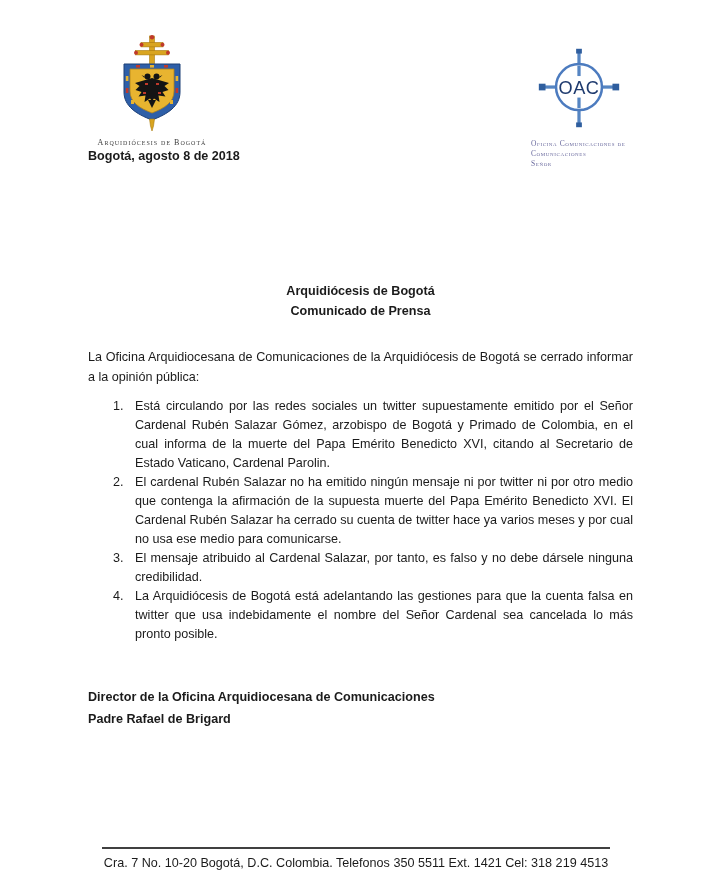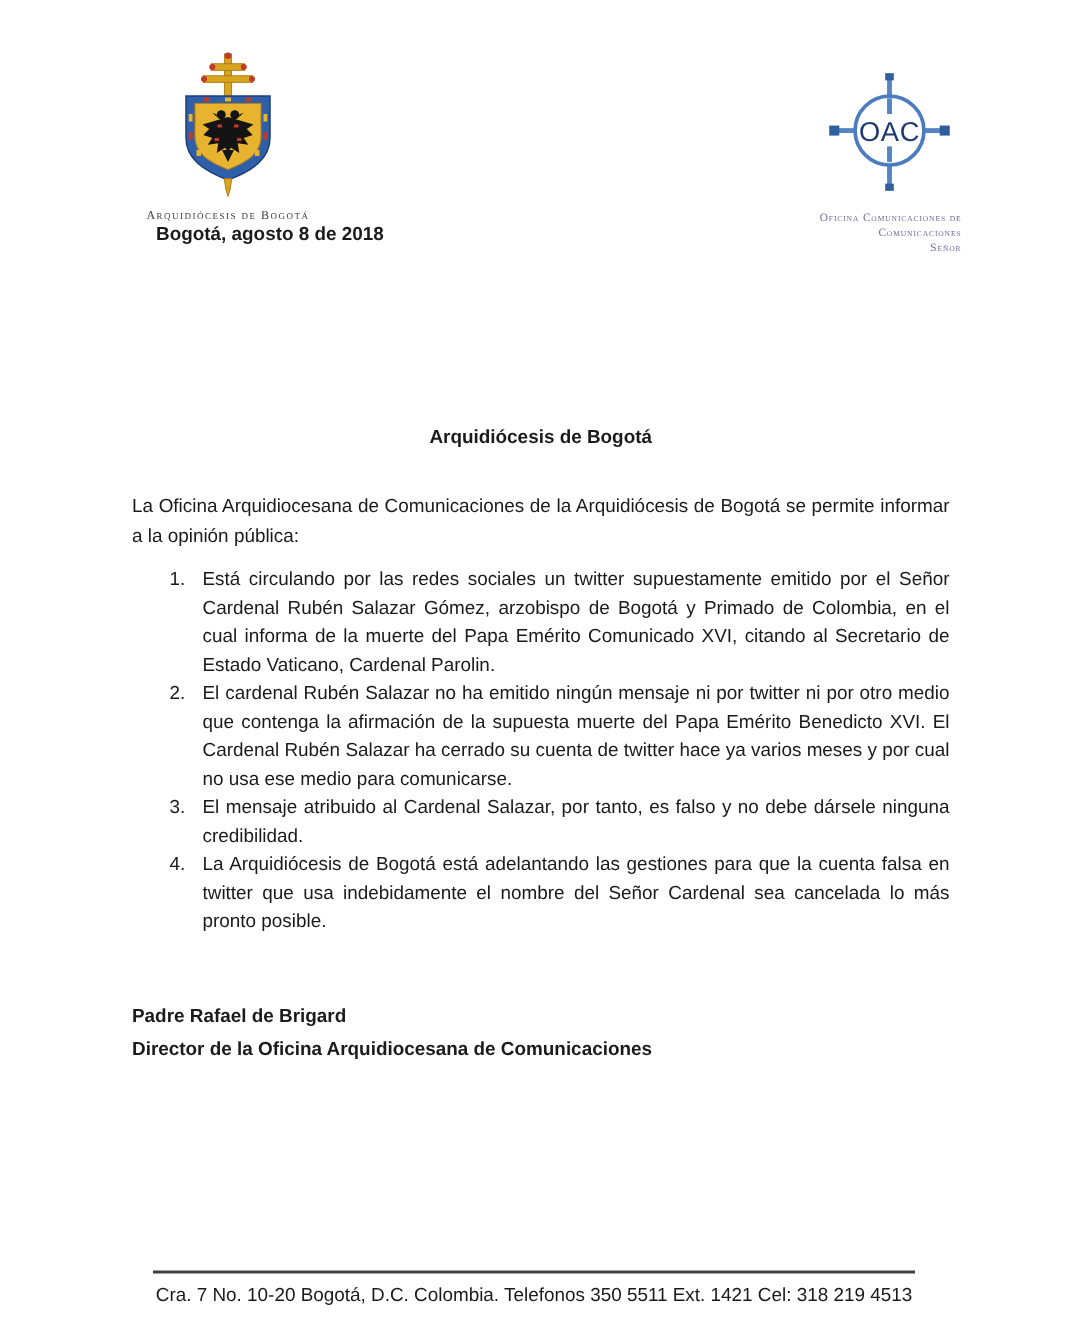"OAC" .oac-block { text-align: right -> left }
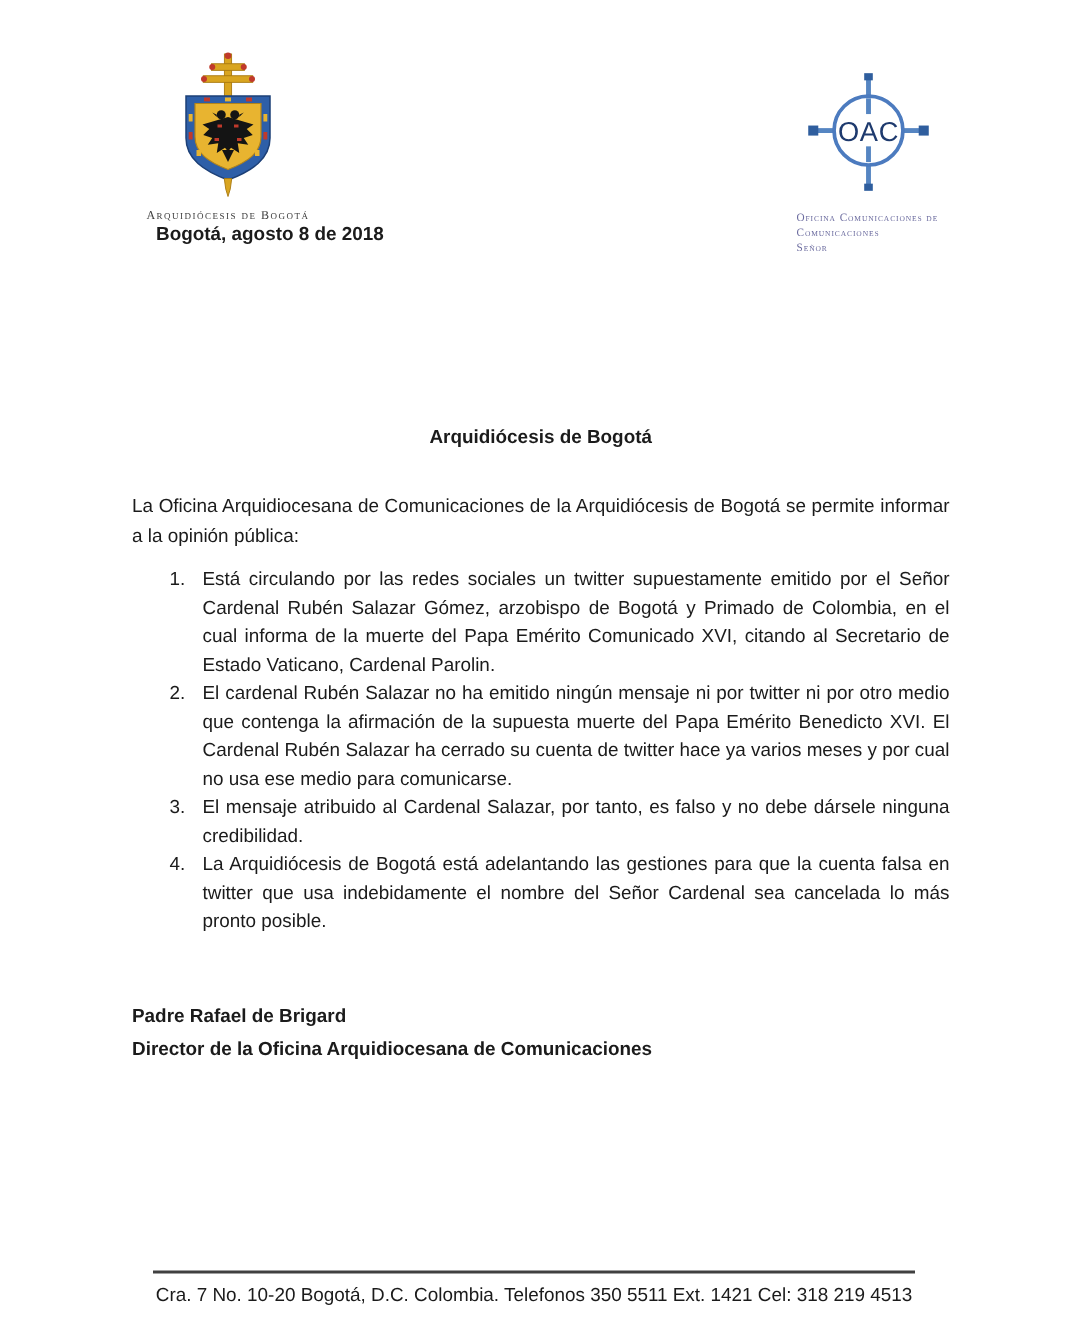"Bogotá, agosto 8 de 2018" .date-block { margin-left: 16px -> none }
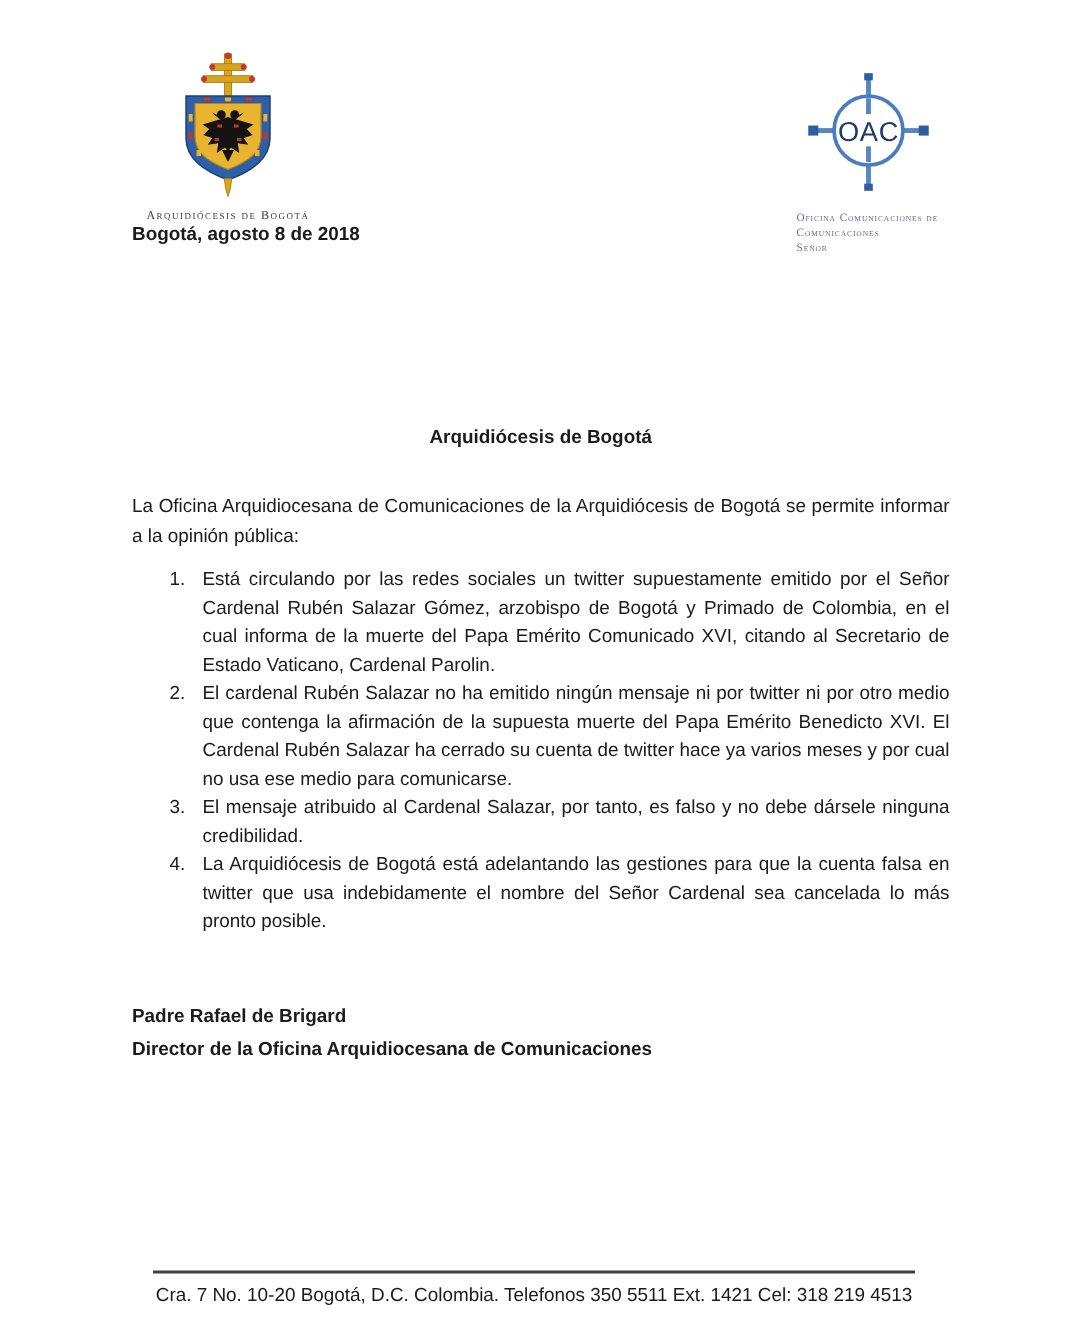"Comunicado de Prensa" div { html: none -> <div>Comunicado de Prensa</div> }
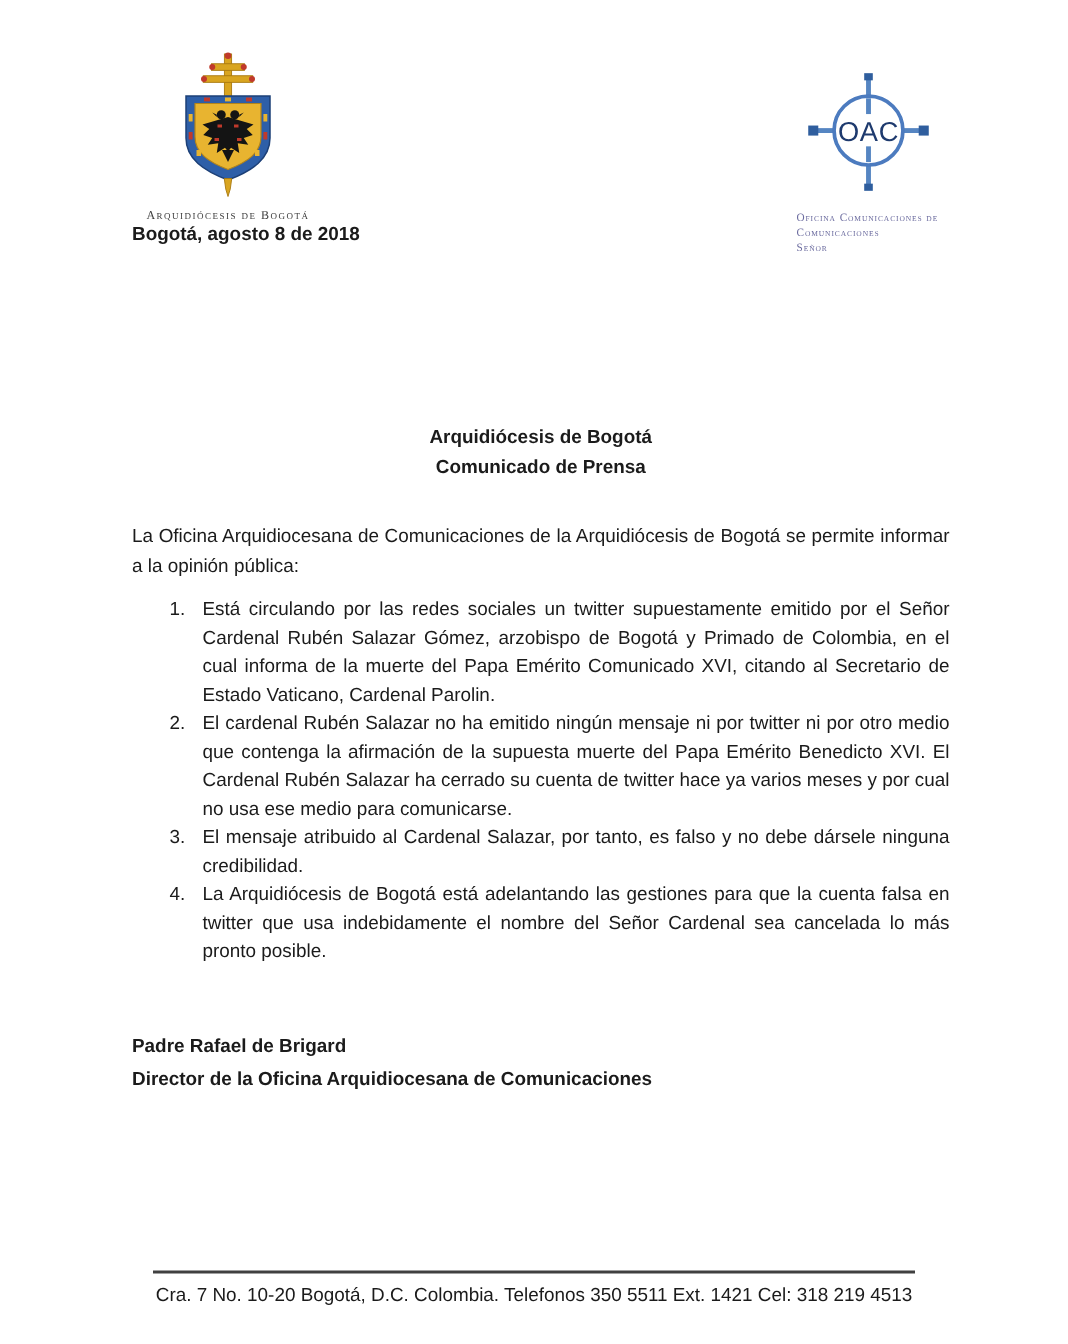"La Oficina Arquidiocesana de" p.intro { text: permite -> cerrado }
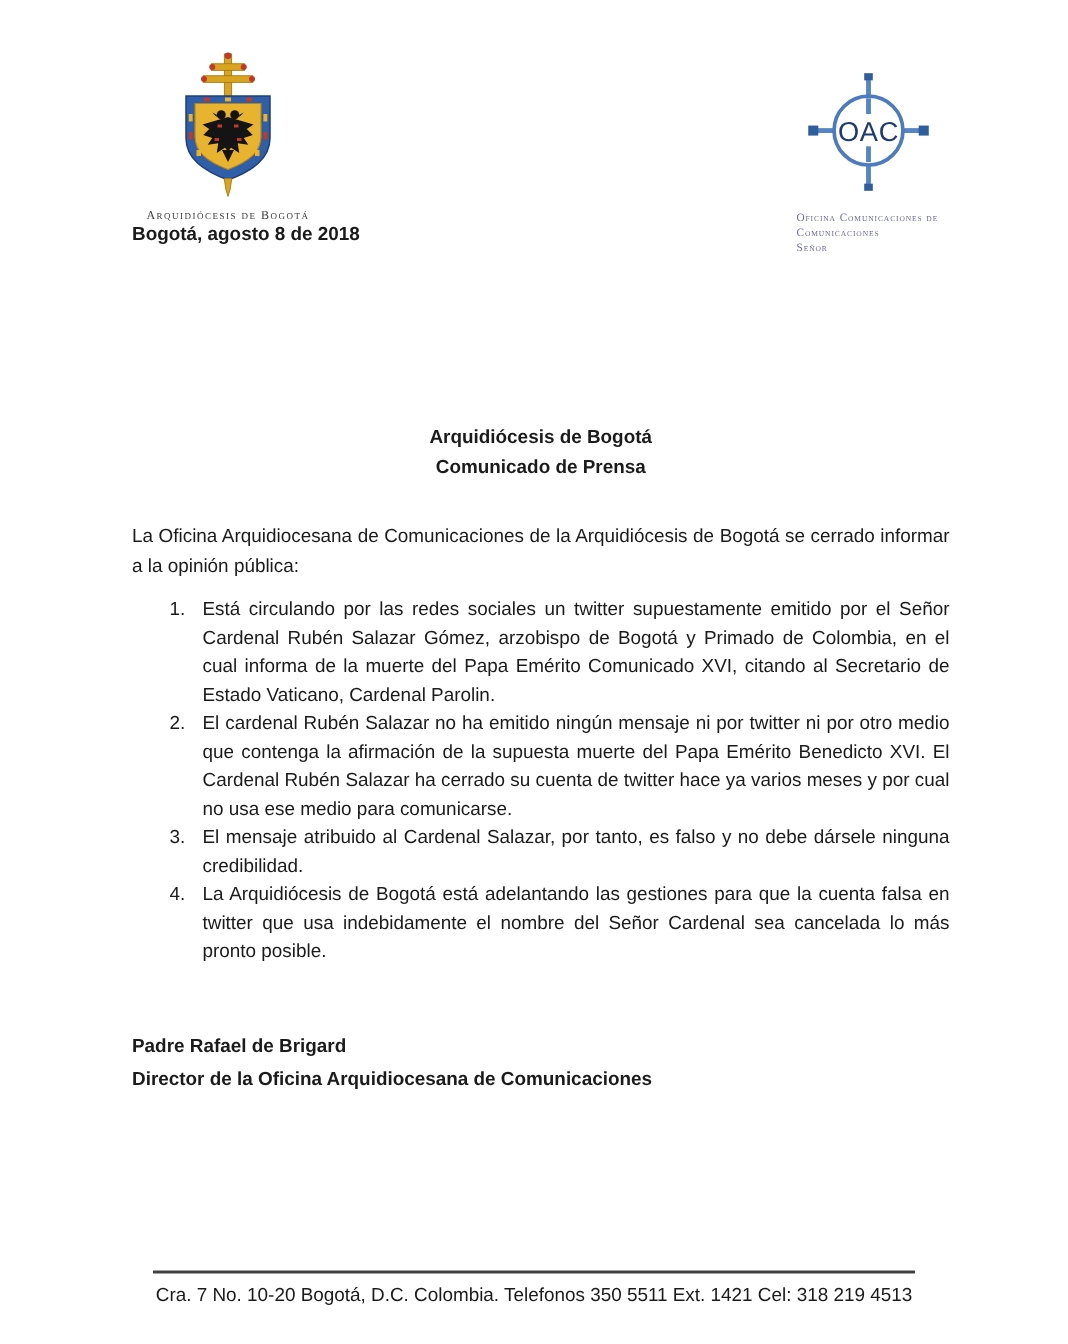"Está circulando por las redes" span { text: Comunicado -> Benedicto }
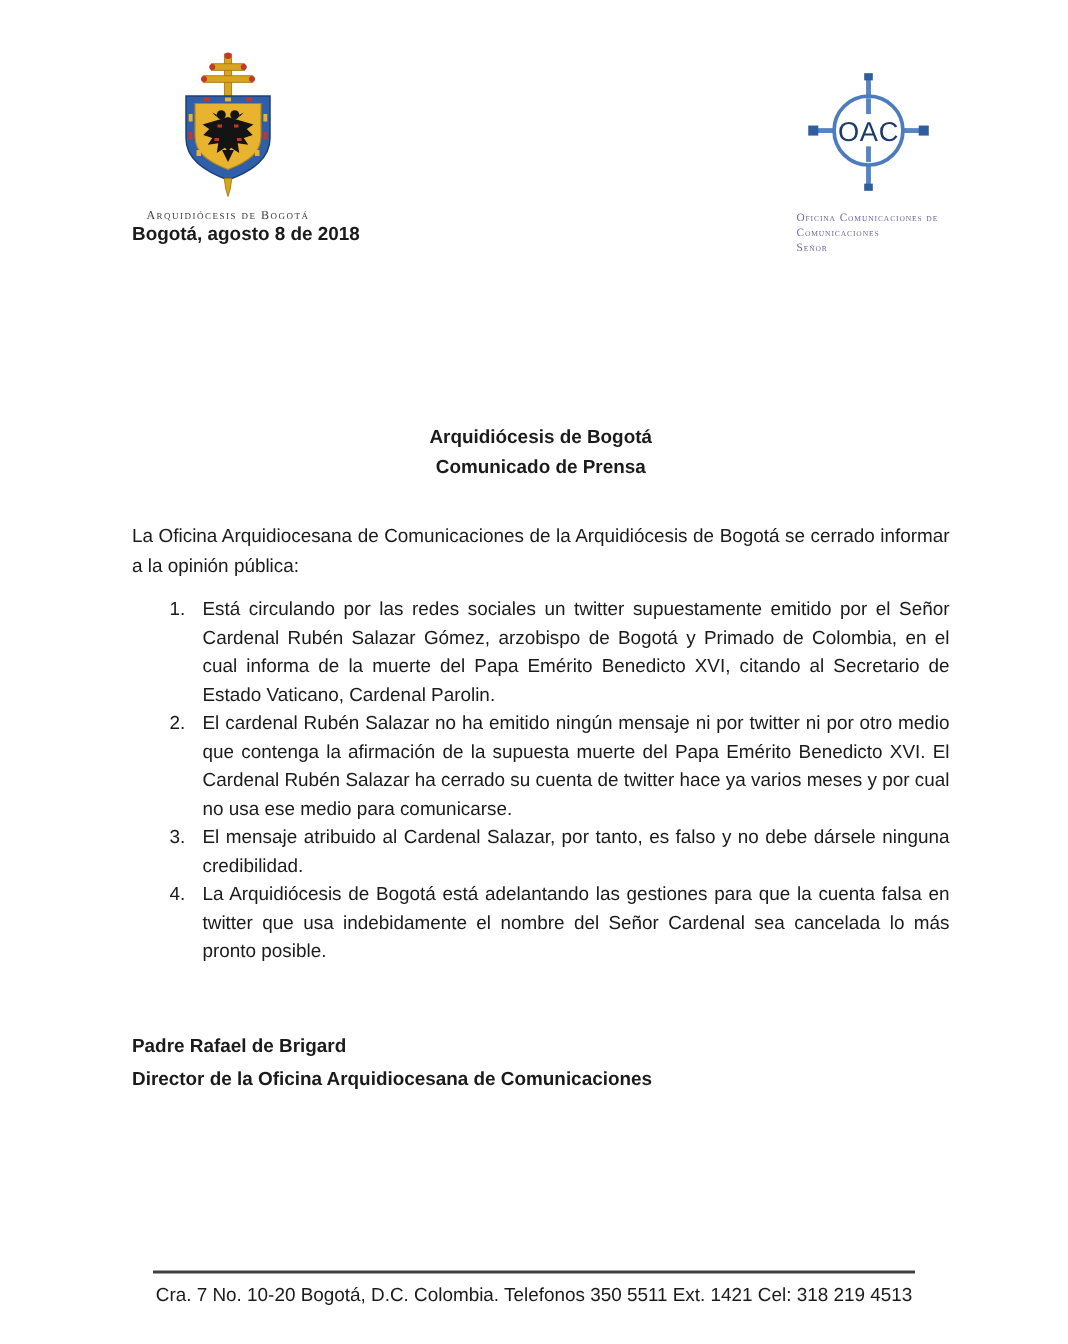"Padre Rafael de Brigard" div { order: before "Director de la Oficina Arquidiocesana" -> after "Director de la Oficina Arquidiocesana" }
